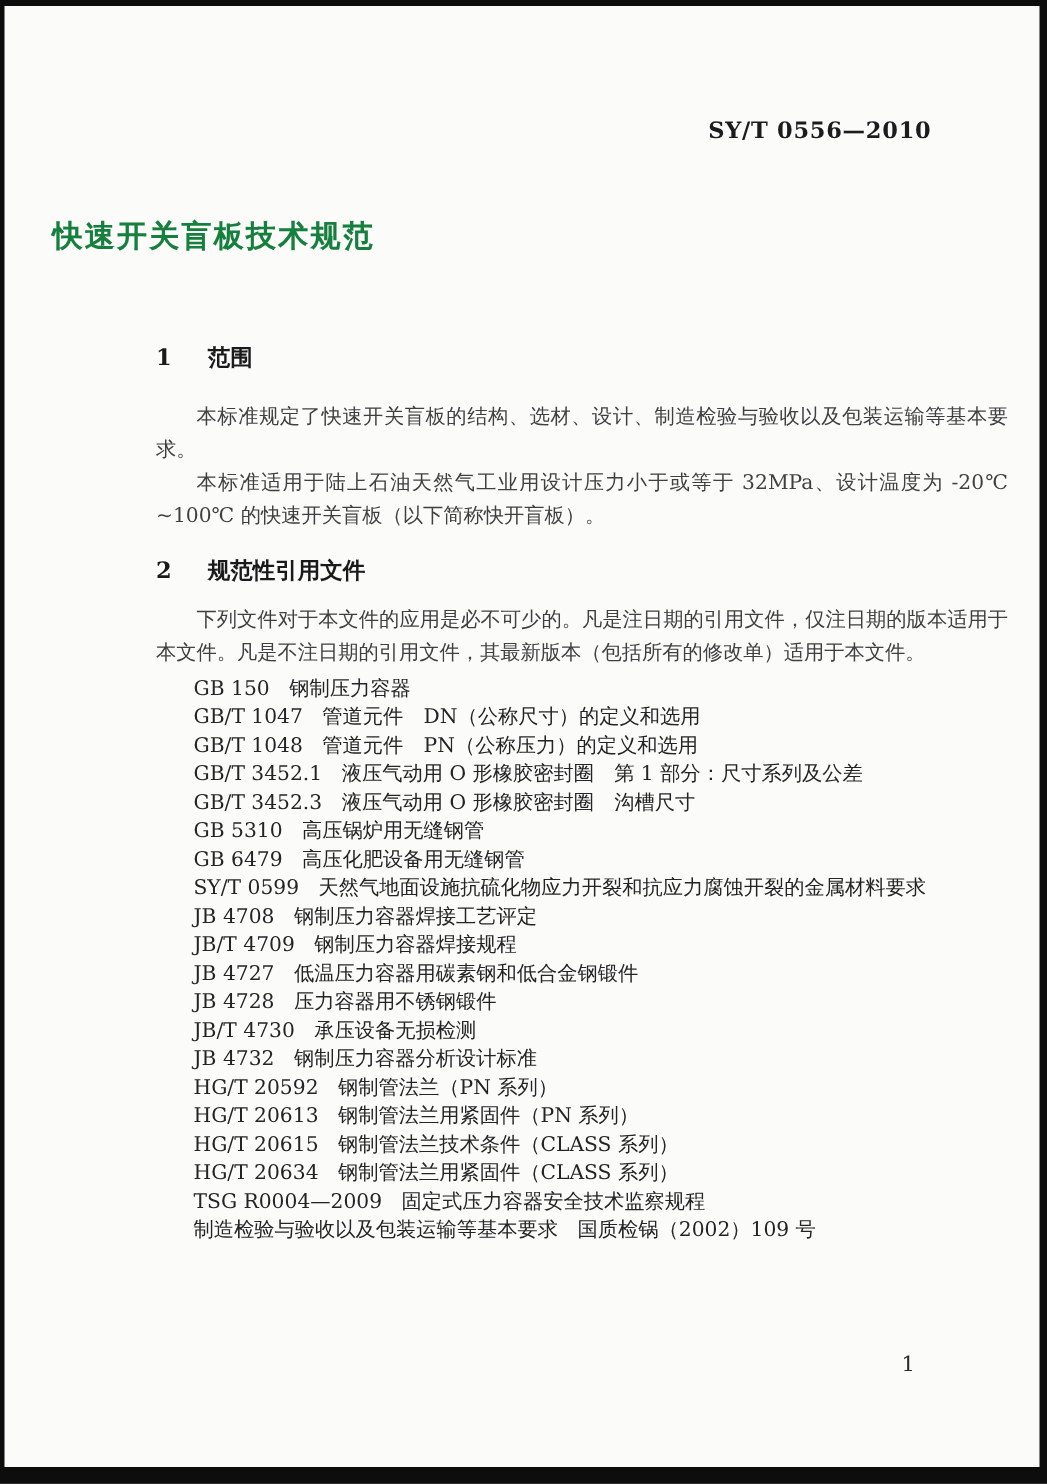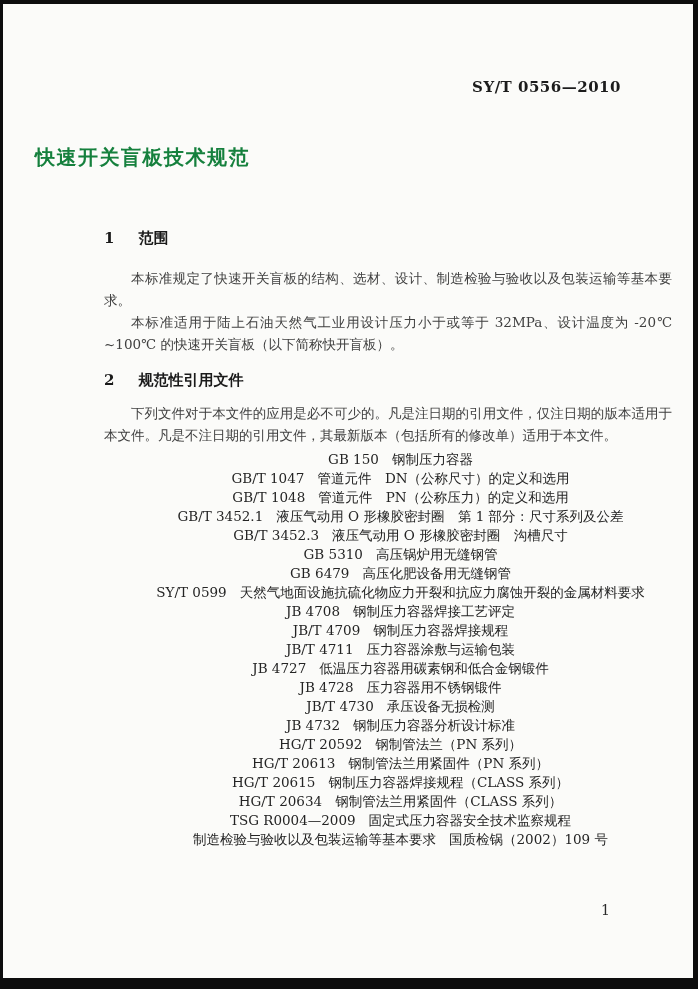"GB 150 钢制压力容器" .ref-row { text-align: center -> none }
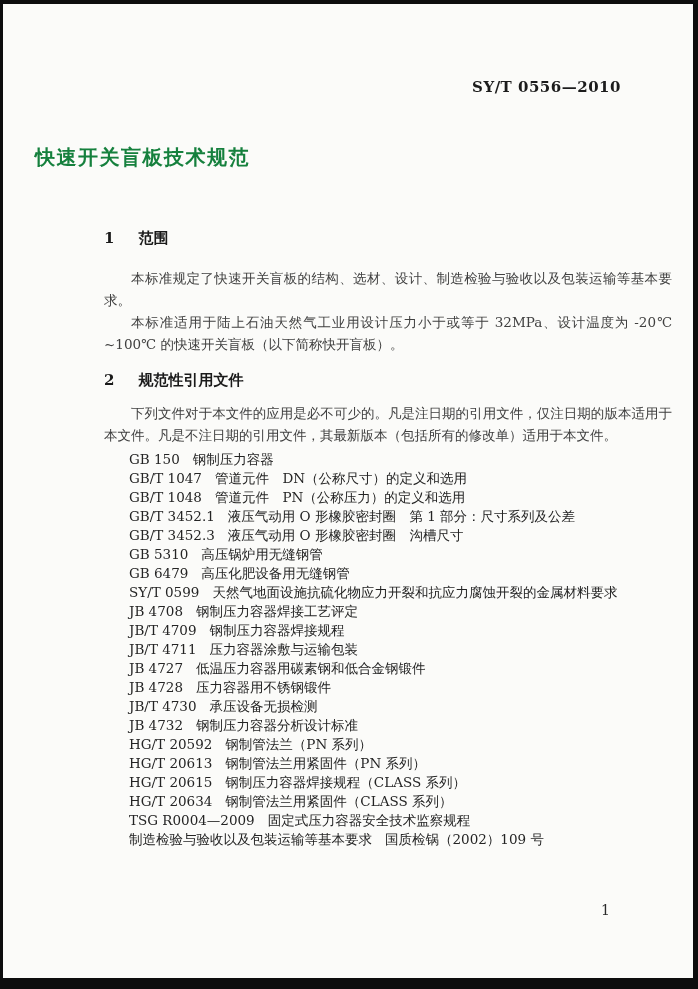"JB/T 4711 压力容器涂敷与运输包装" div.ref-row { html: <div><span>JB/T 4711</span><span>压力容器涂敷与运输包装</span></div> -> none }
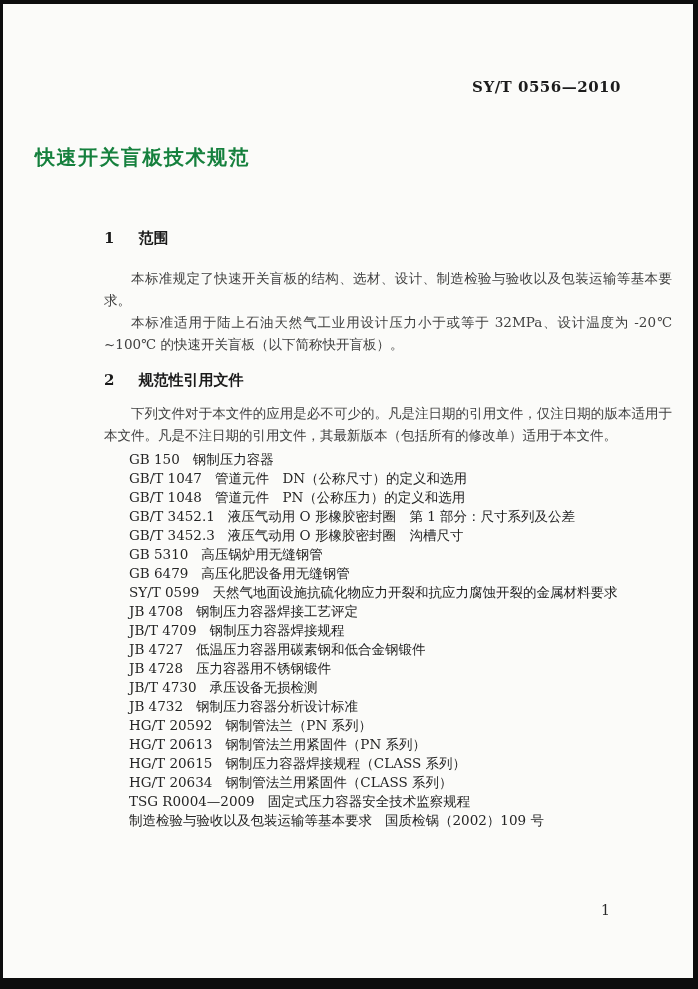"钢制压力容器焊接规程（CLASS 系列）" span { text: 压力容器焊接规程 -> 管法兰技术条件 }
